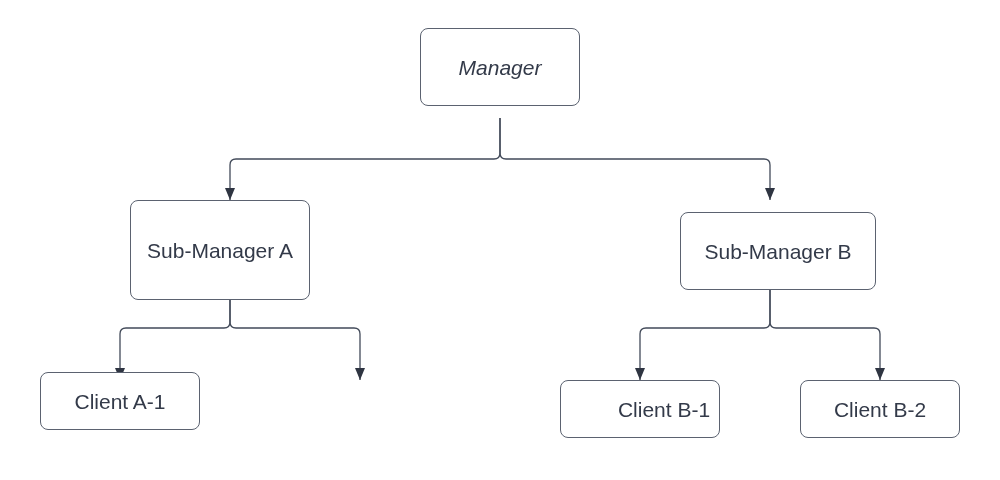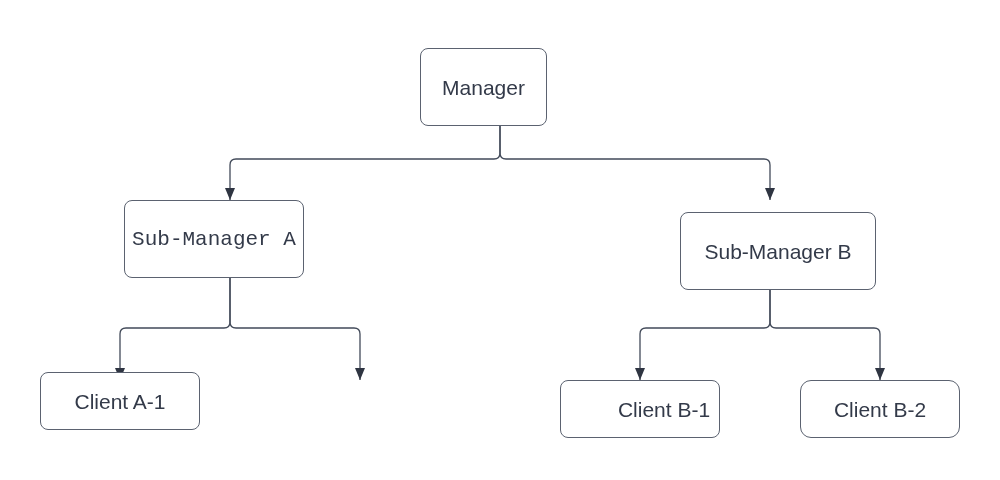"Manager" .node-manager { font-style: none -> italic; top: 48px -> 28px; width: 127px -> 160px }
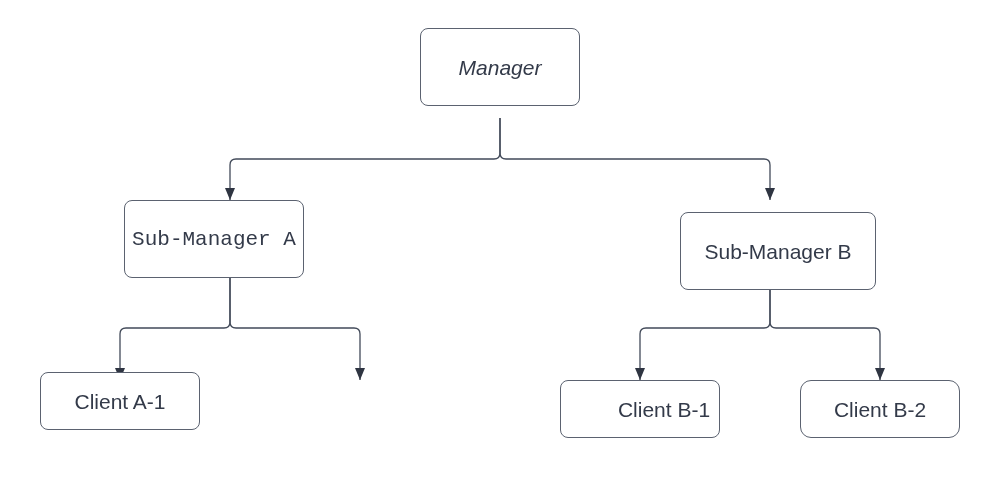"Sub-Manager A" .node-sub-a { font-family: Liberation Mono, monospace -> none; height: 78px -> 100px; left: 124px -> 130px }
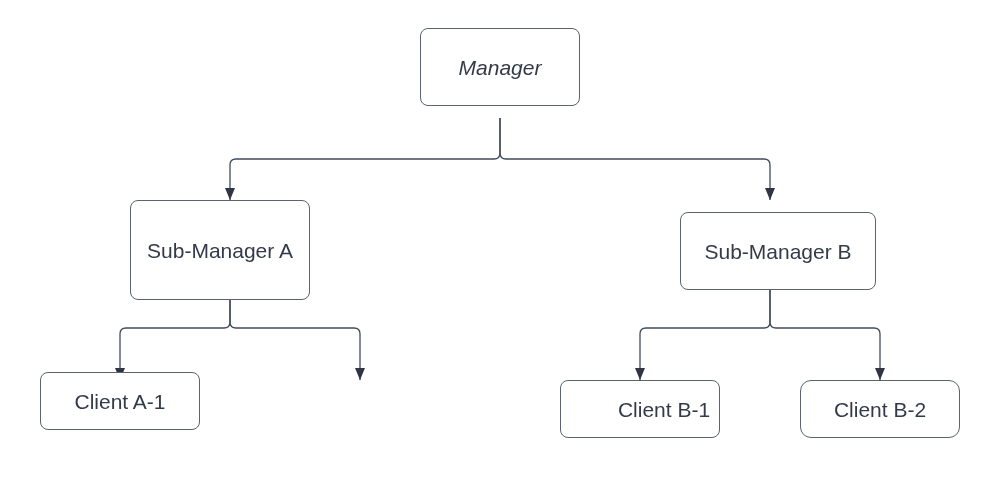"Client B-2" .node-client-b2 { border-radius: 11px -> none }
